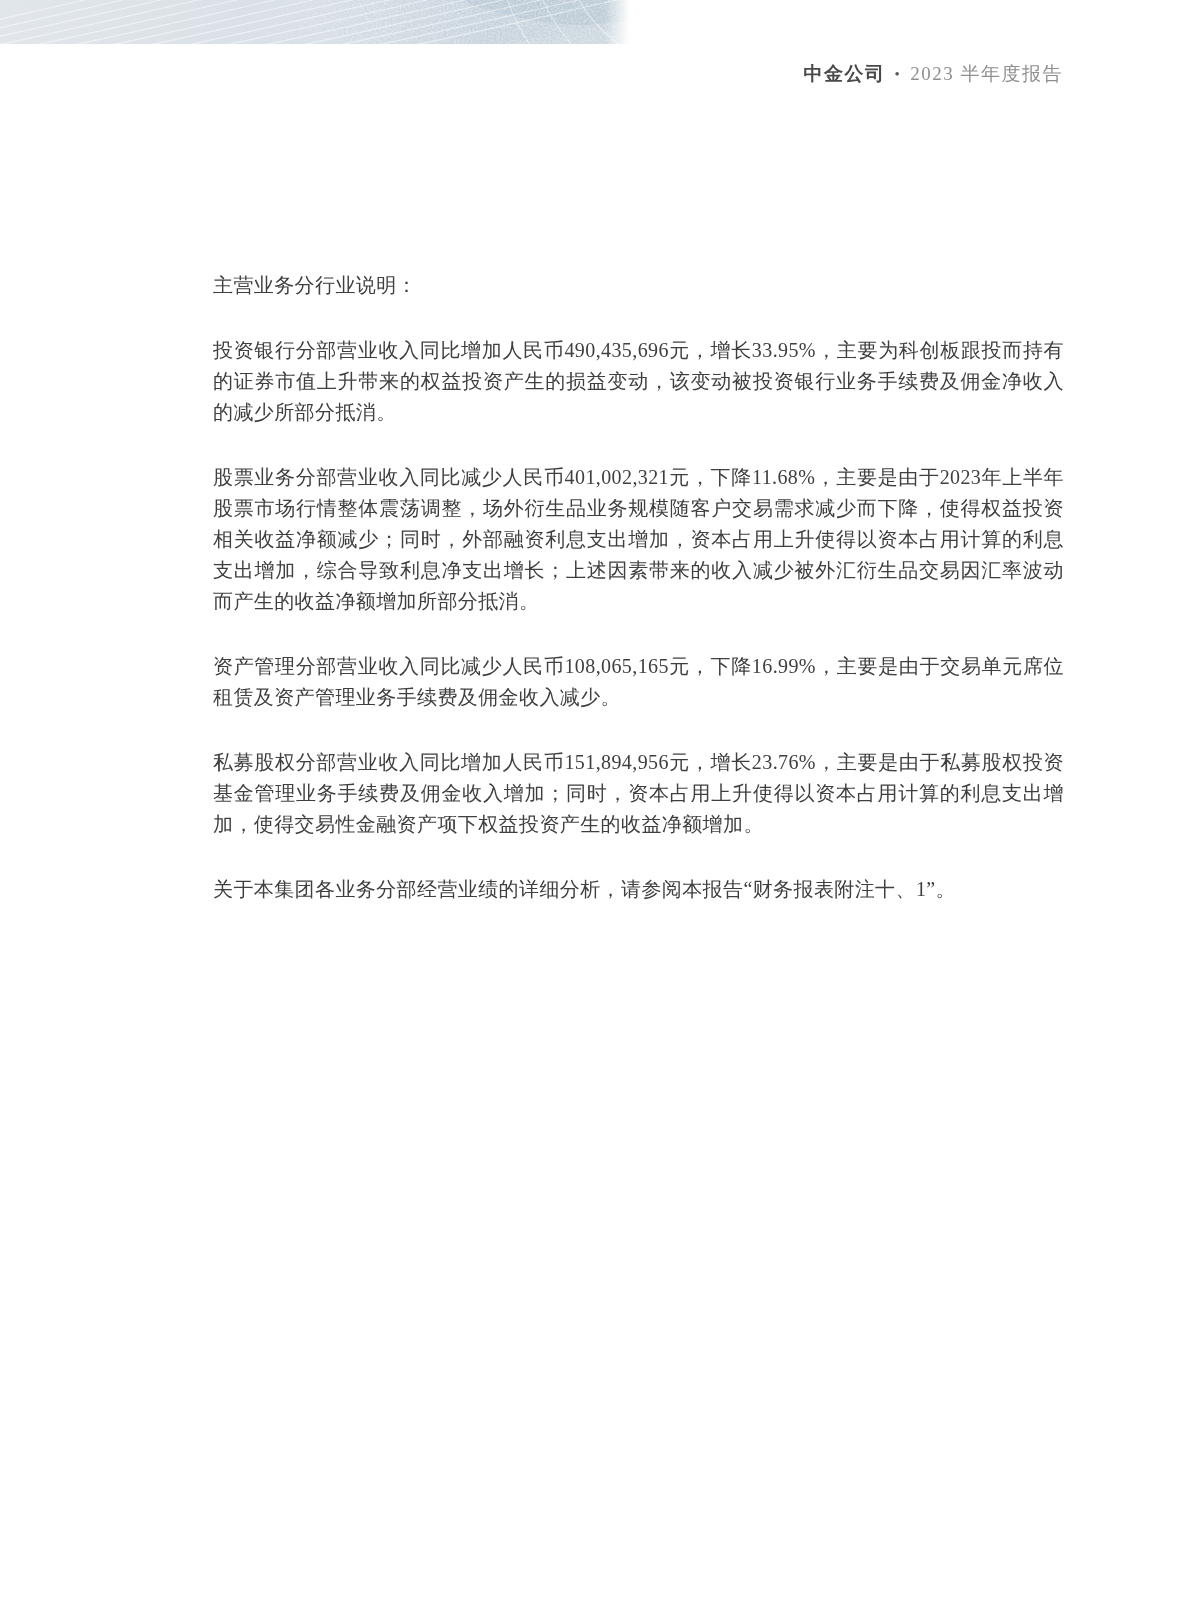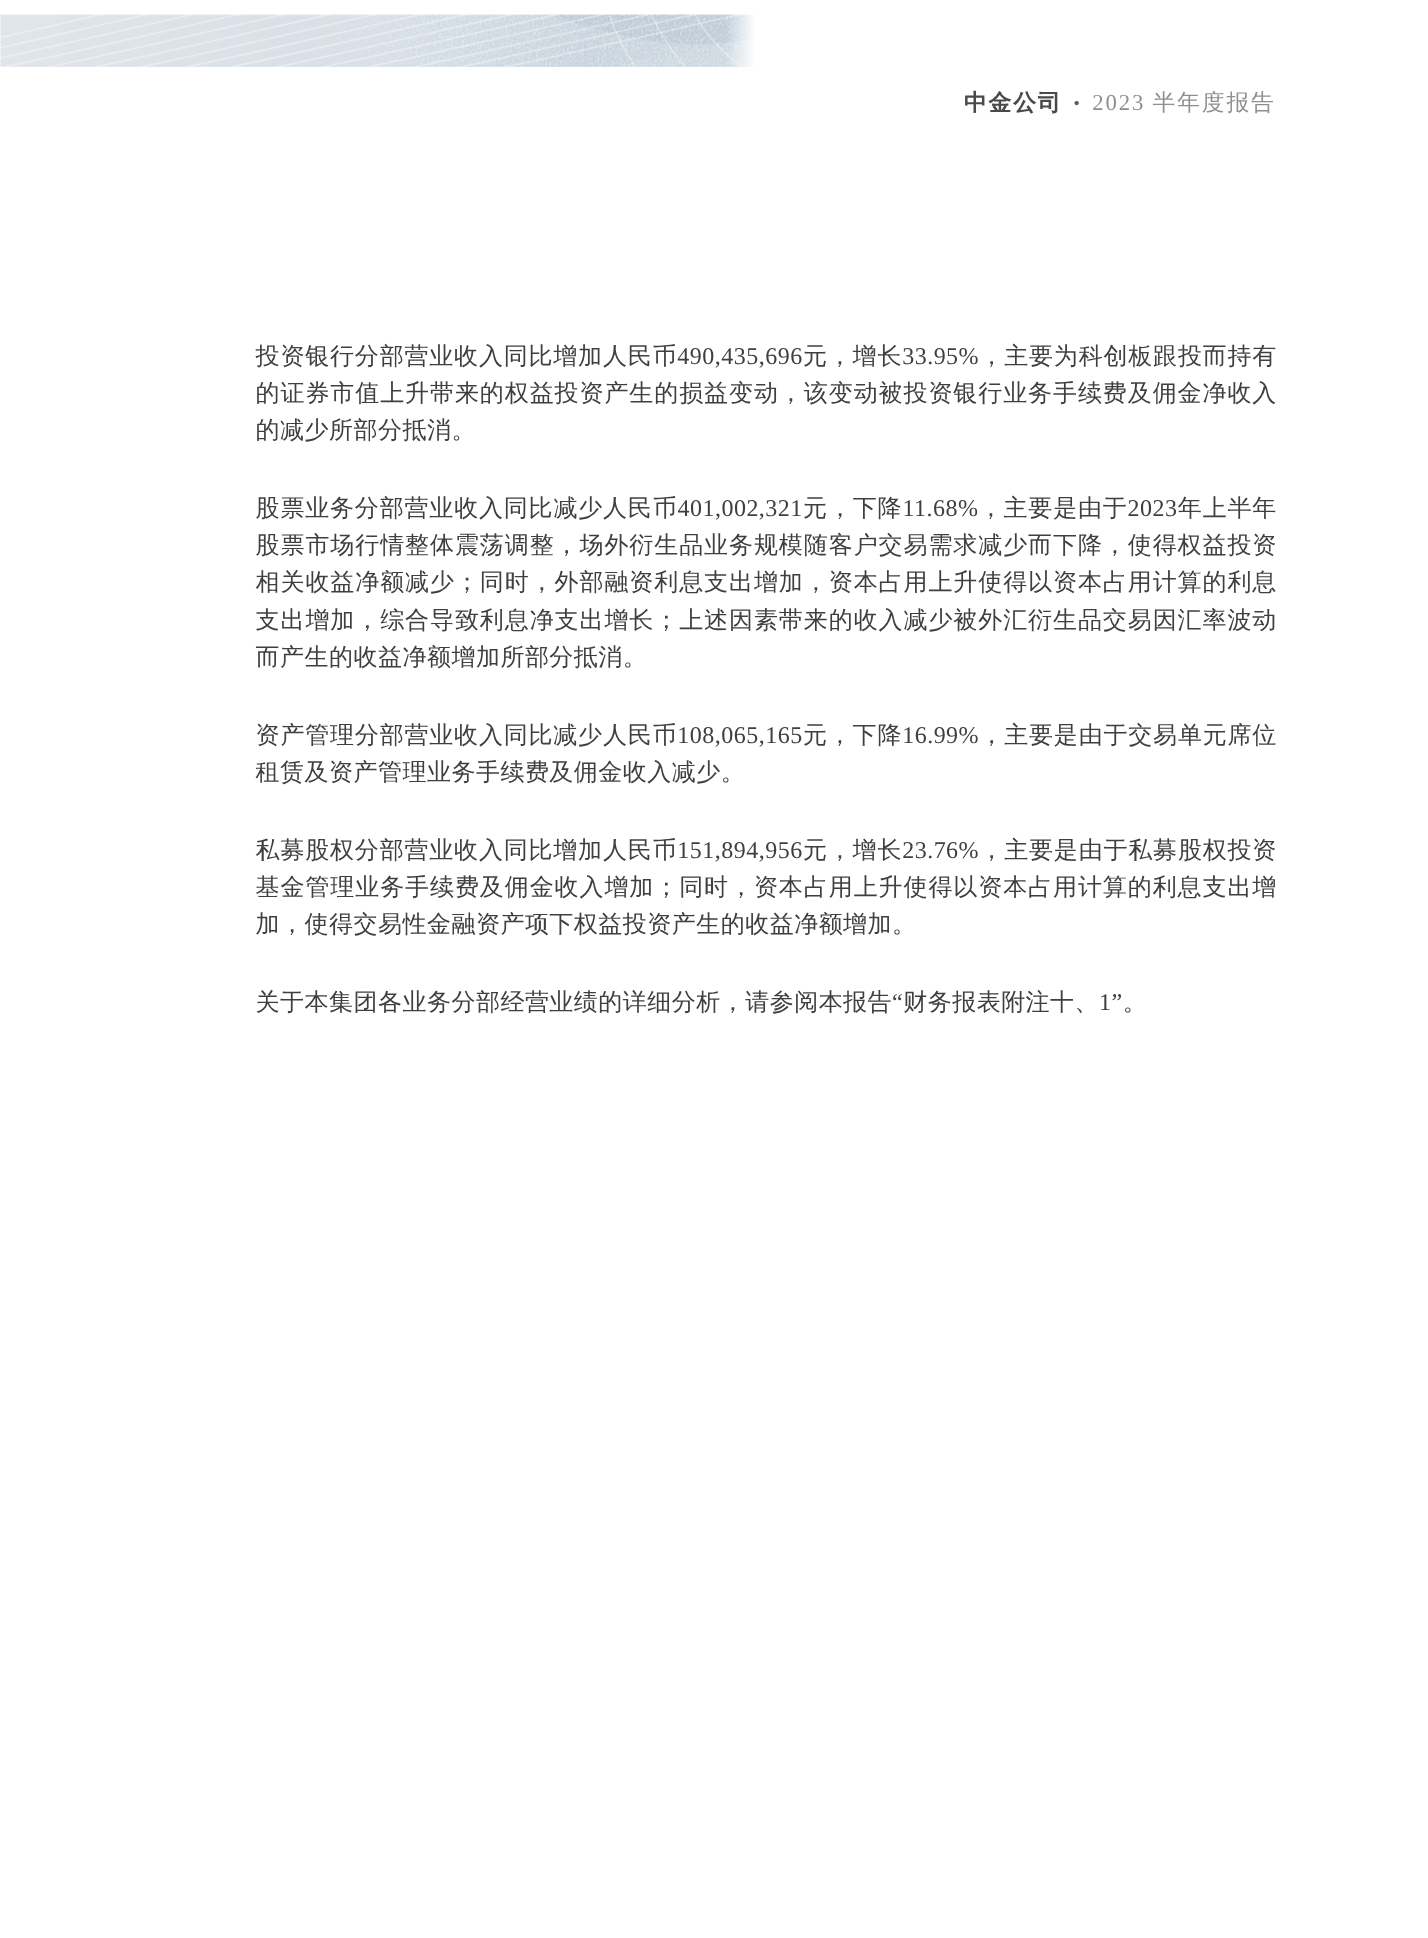"中金公司 • 2023 半年度报告" .page { margin: 12px auto -> 0 auto }
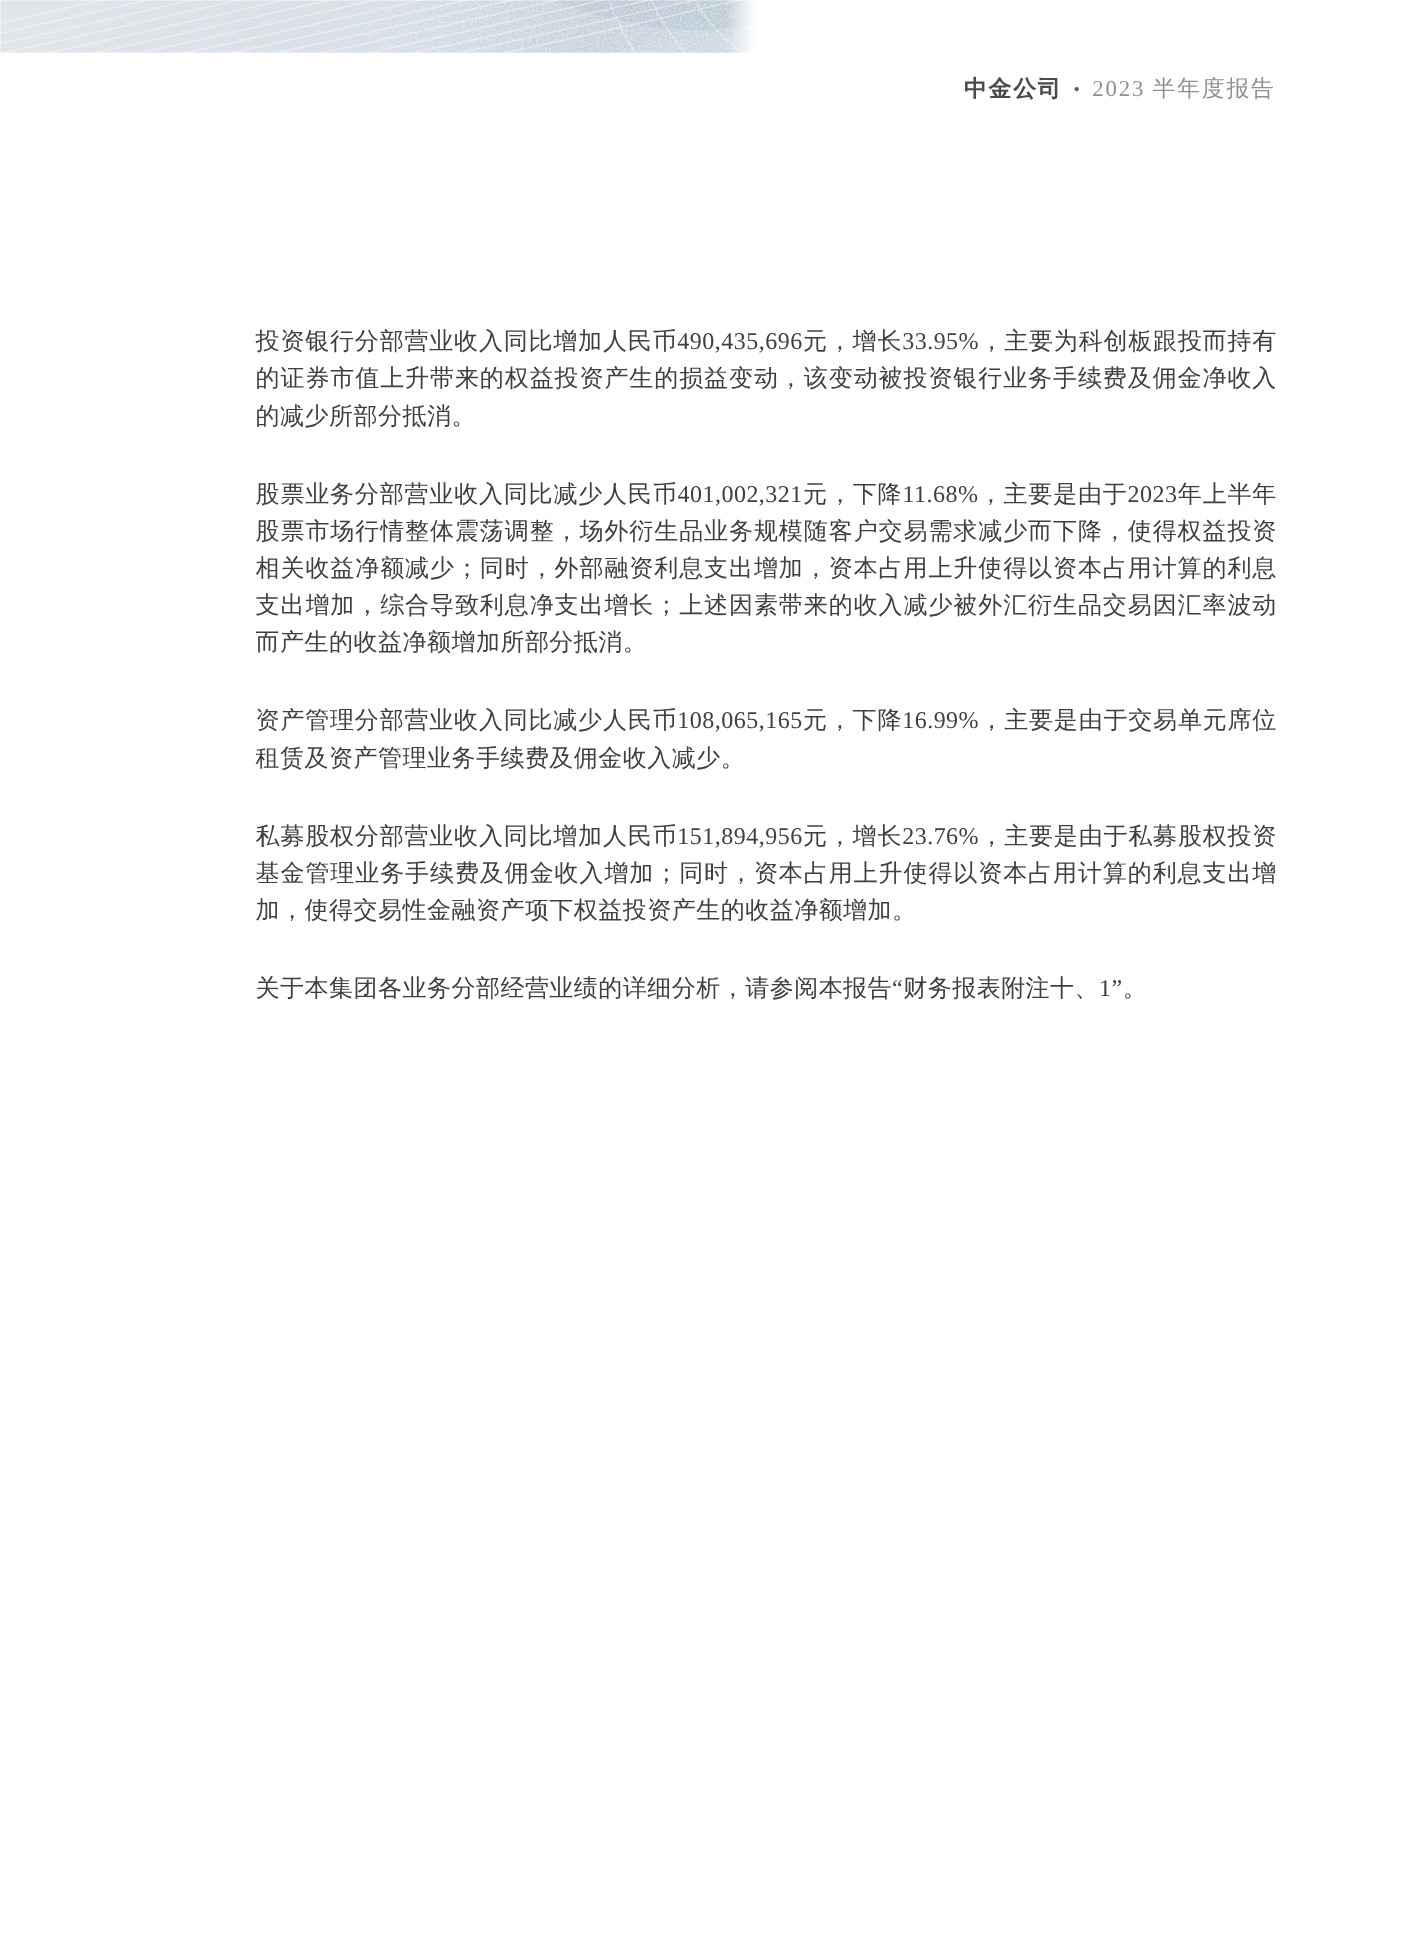"主营业务分行业说明：" p.intro { html: none -> <p>主营业务分行业说明：</p> }
